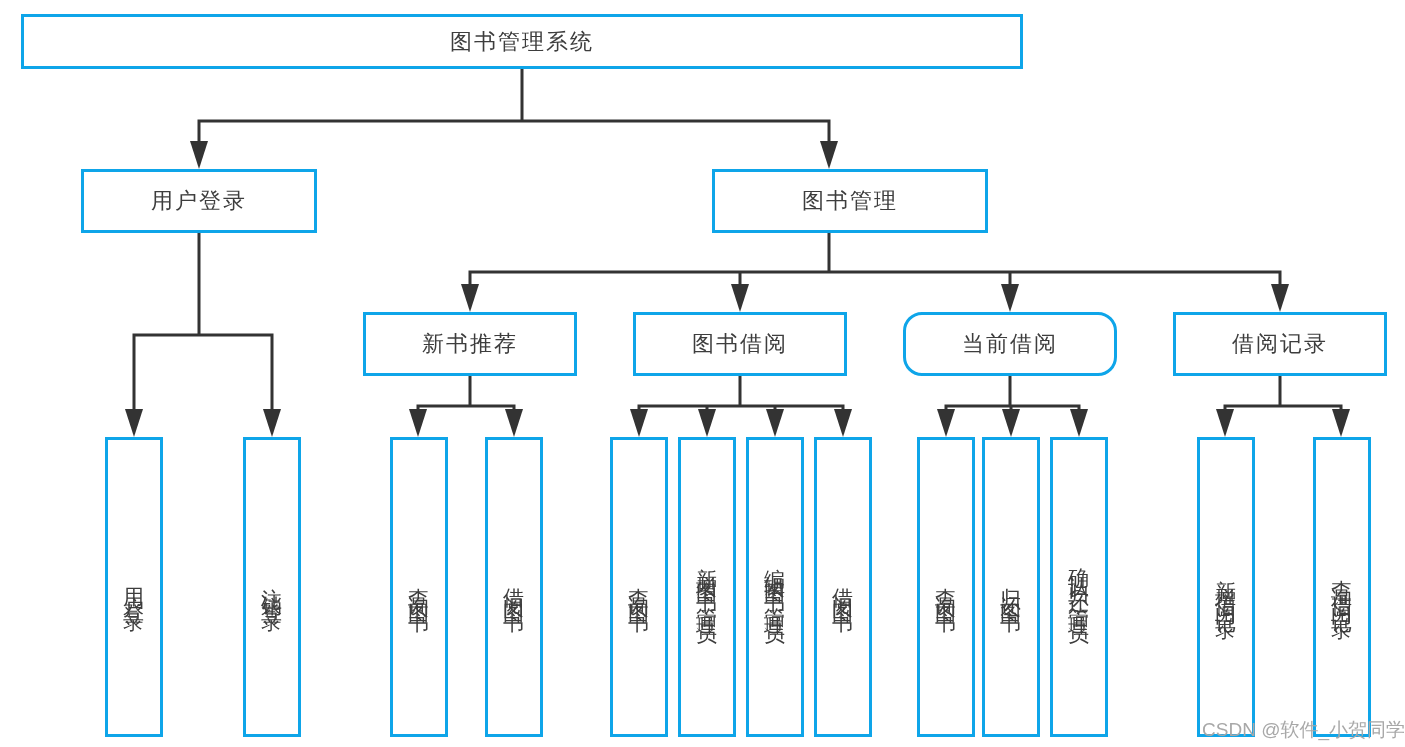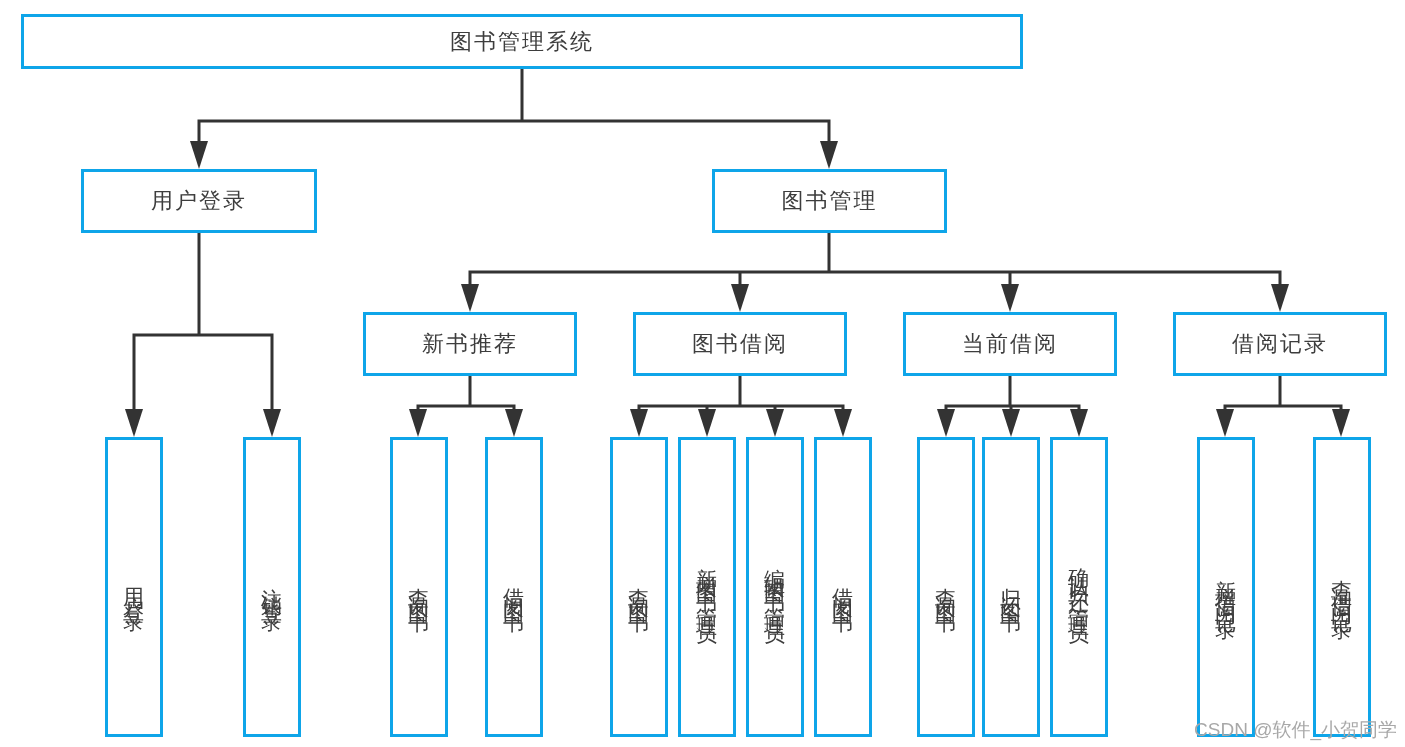"图书管理" #pos-book-mgmt { width: 235px -> 276px }
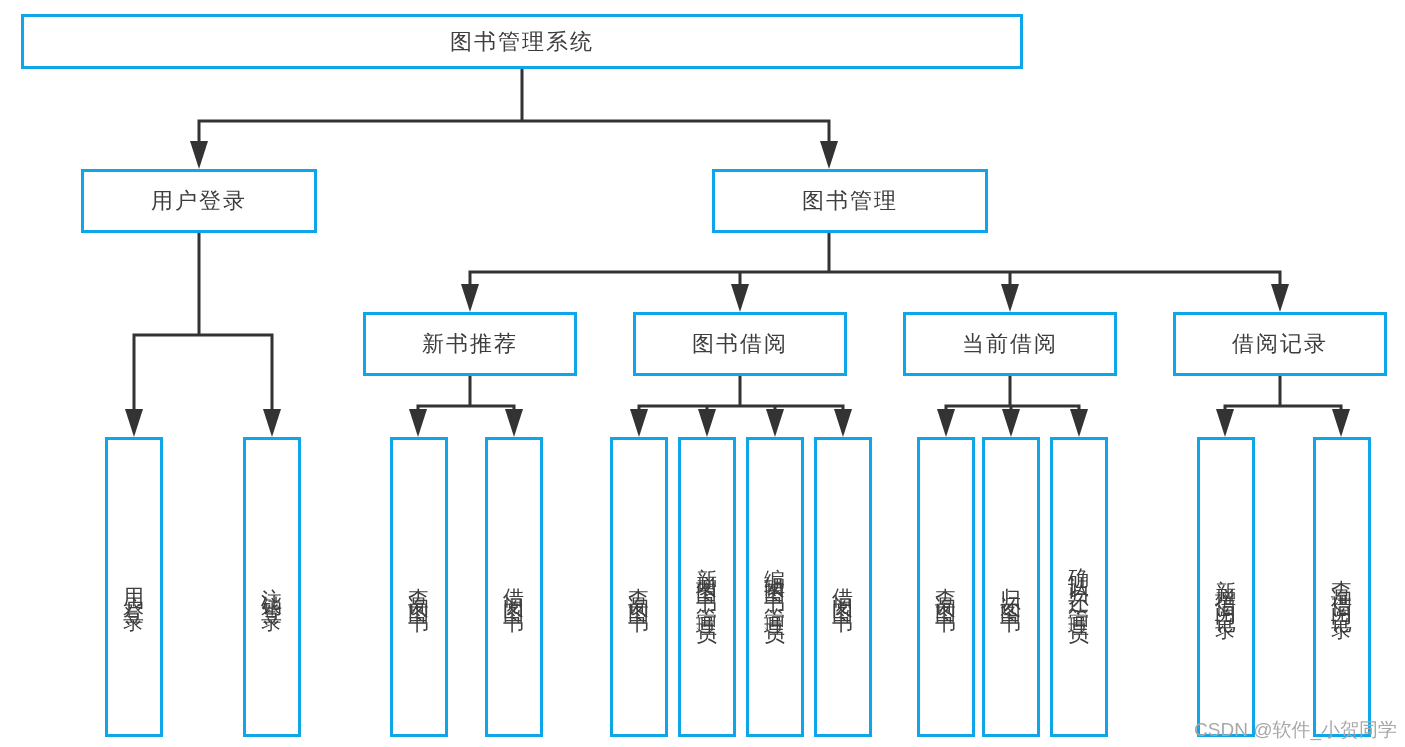"当前借阅" #pos-cur-borrow { border-radius: none -> 19px }
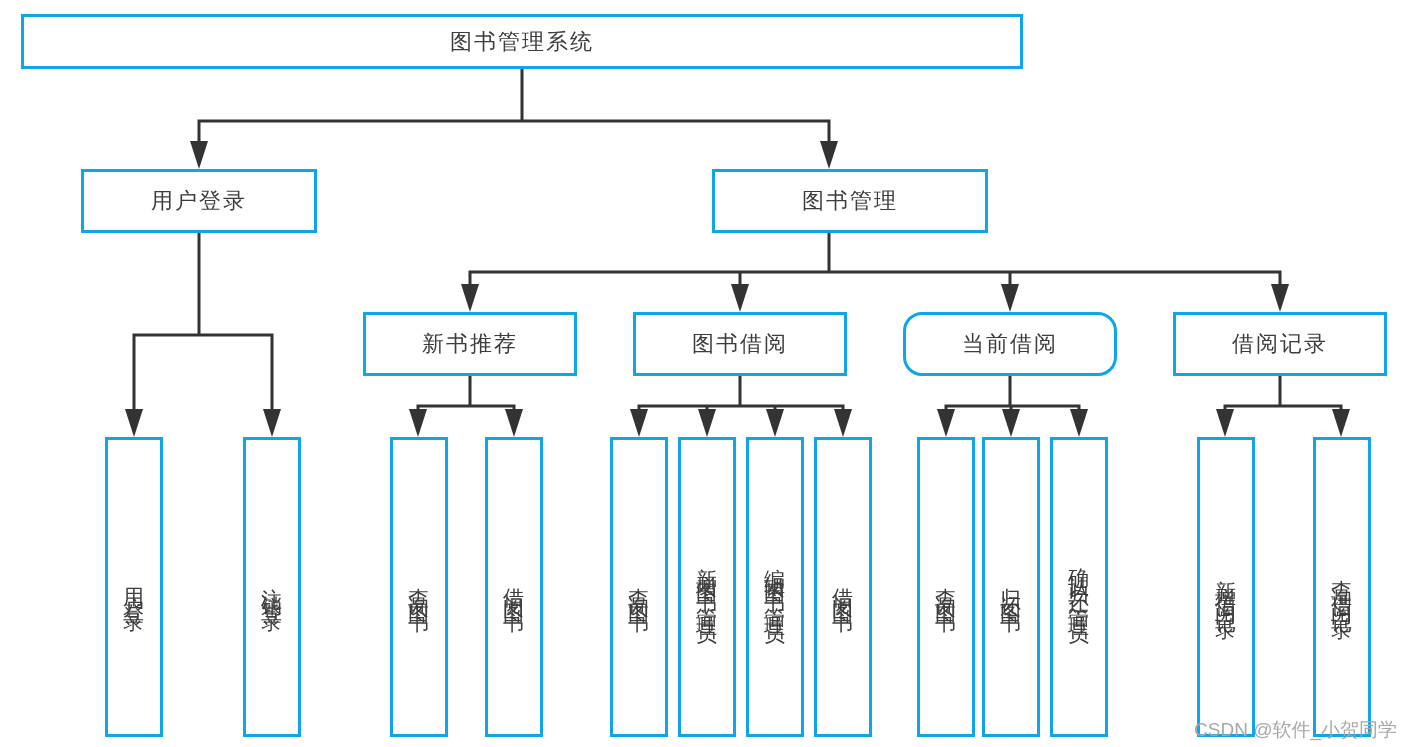"CSDN @软件_小贺同学" #watermark { right: 8px -> 0 }
